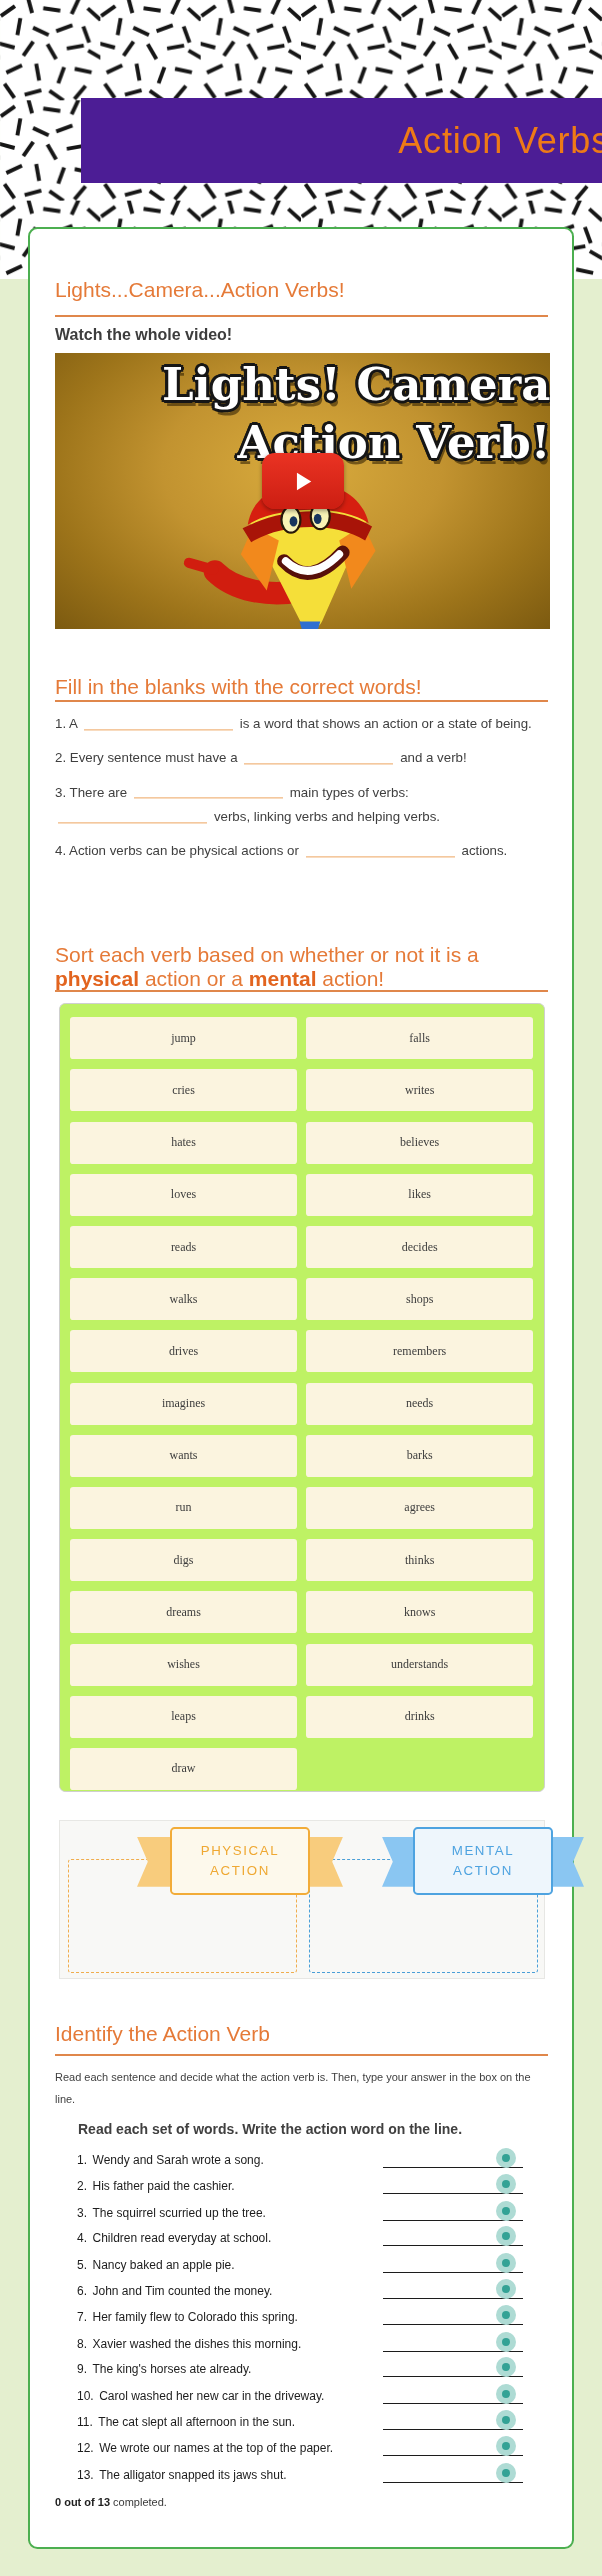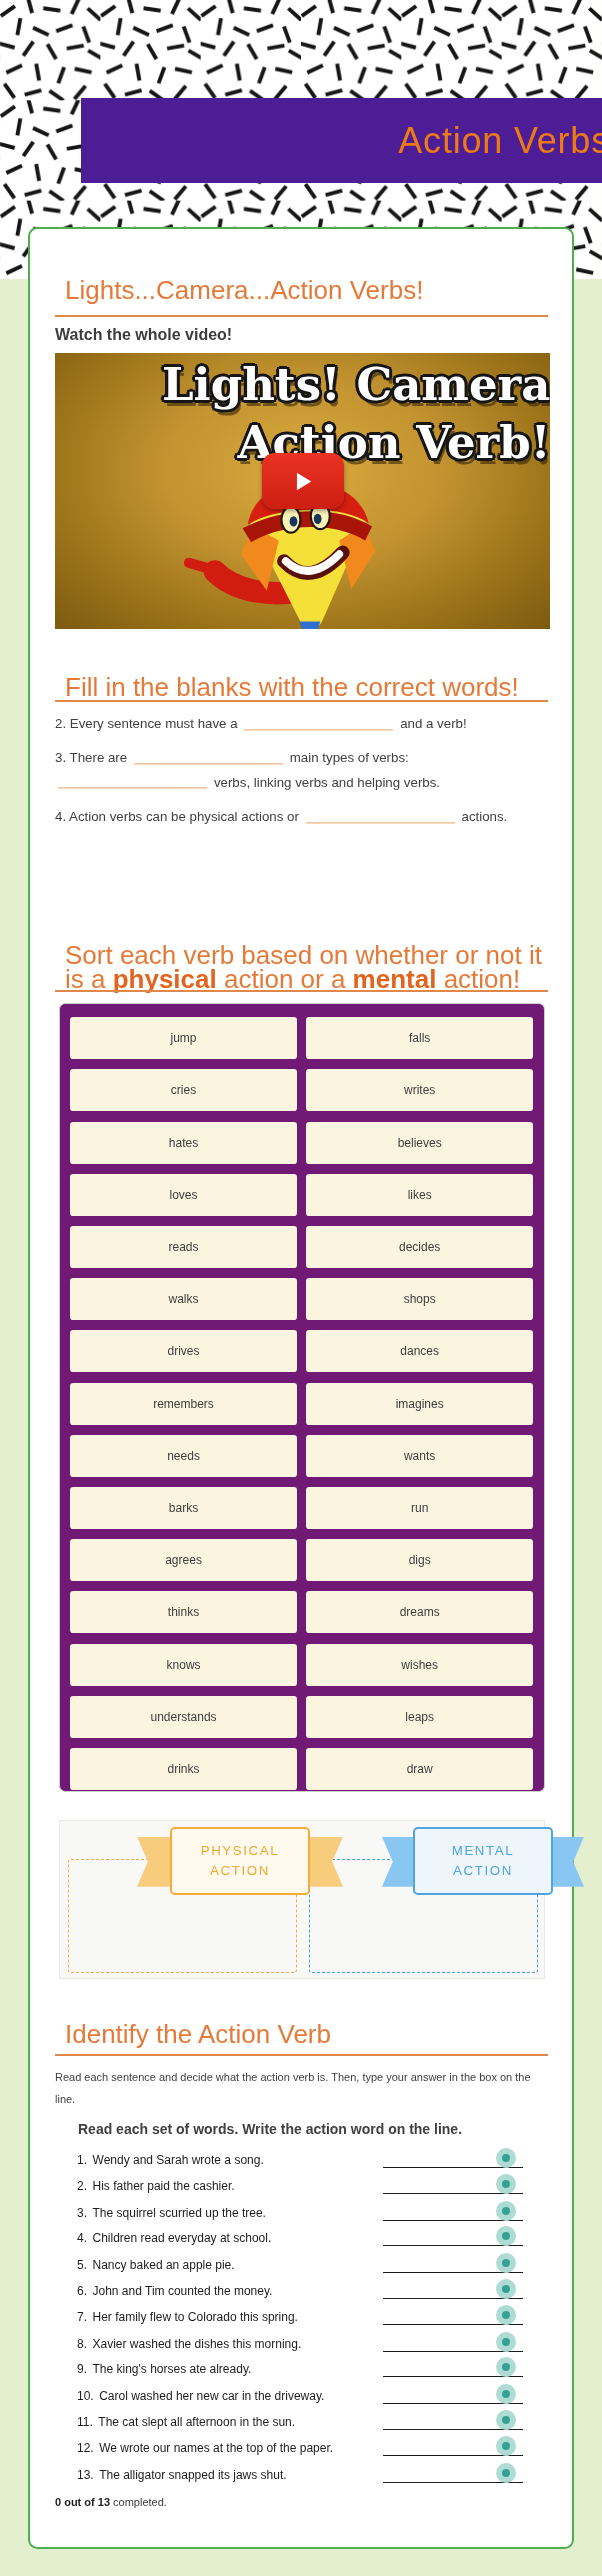"Lights...Camera...Action Verbs!" .sec-h { font-size: 26px -> 21px; left: 65px -> 55px }
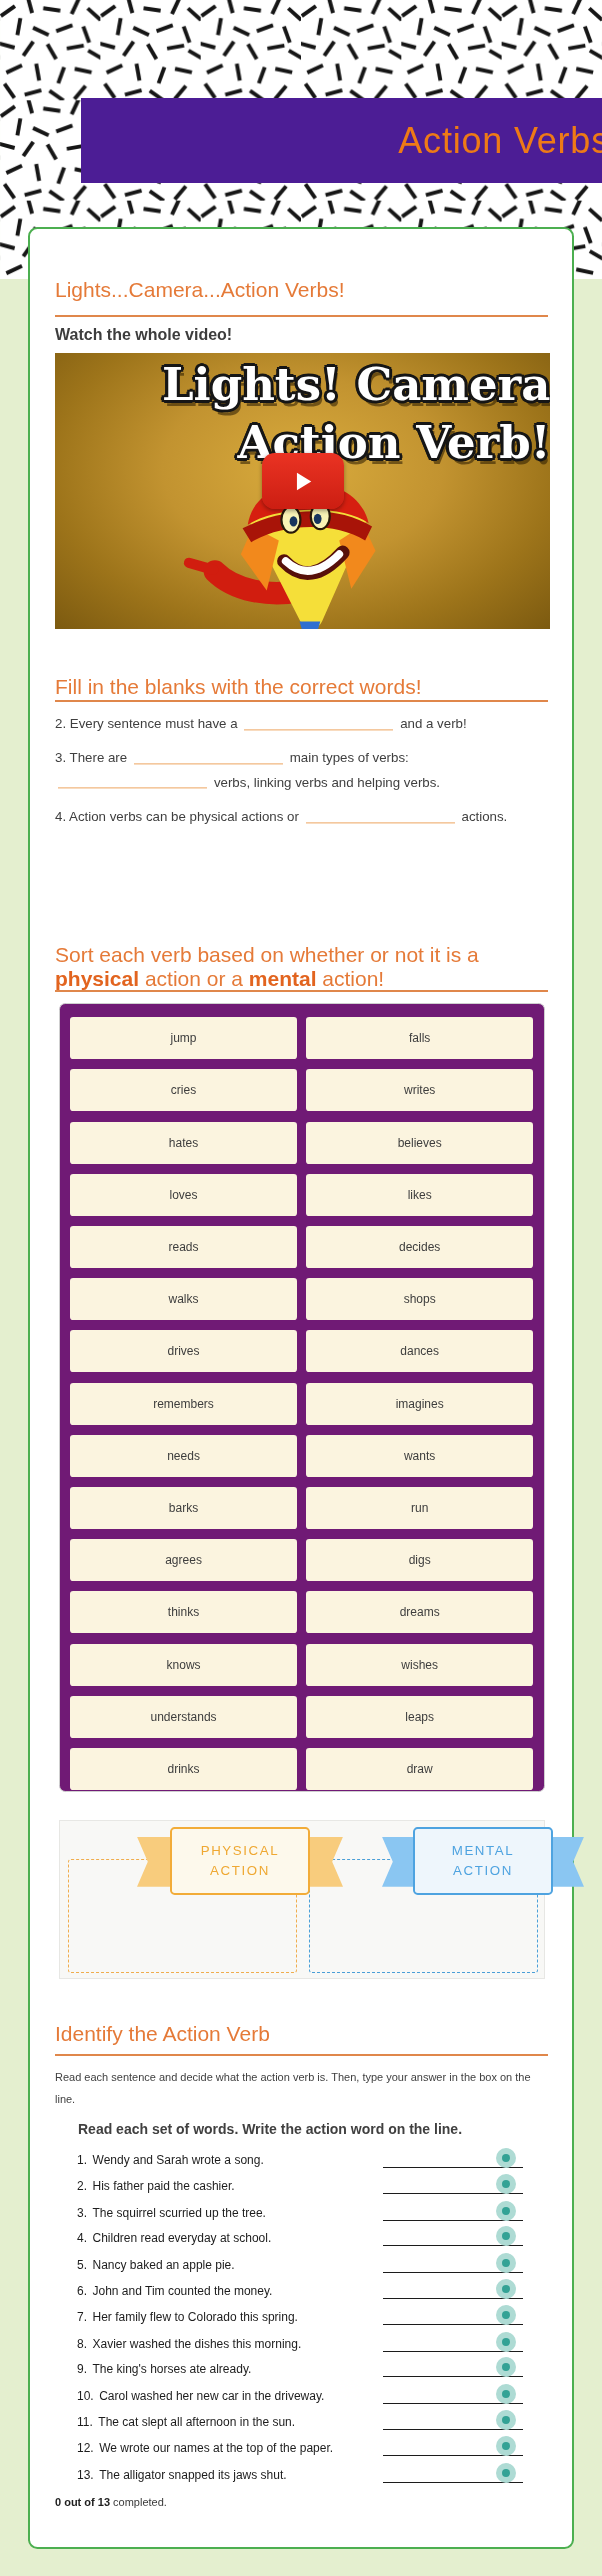"1. A is a word" div.question { html: none -> <div><span>1. A </span><span></span><span> is a word that shows an action or a state of being.</span></div> }
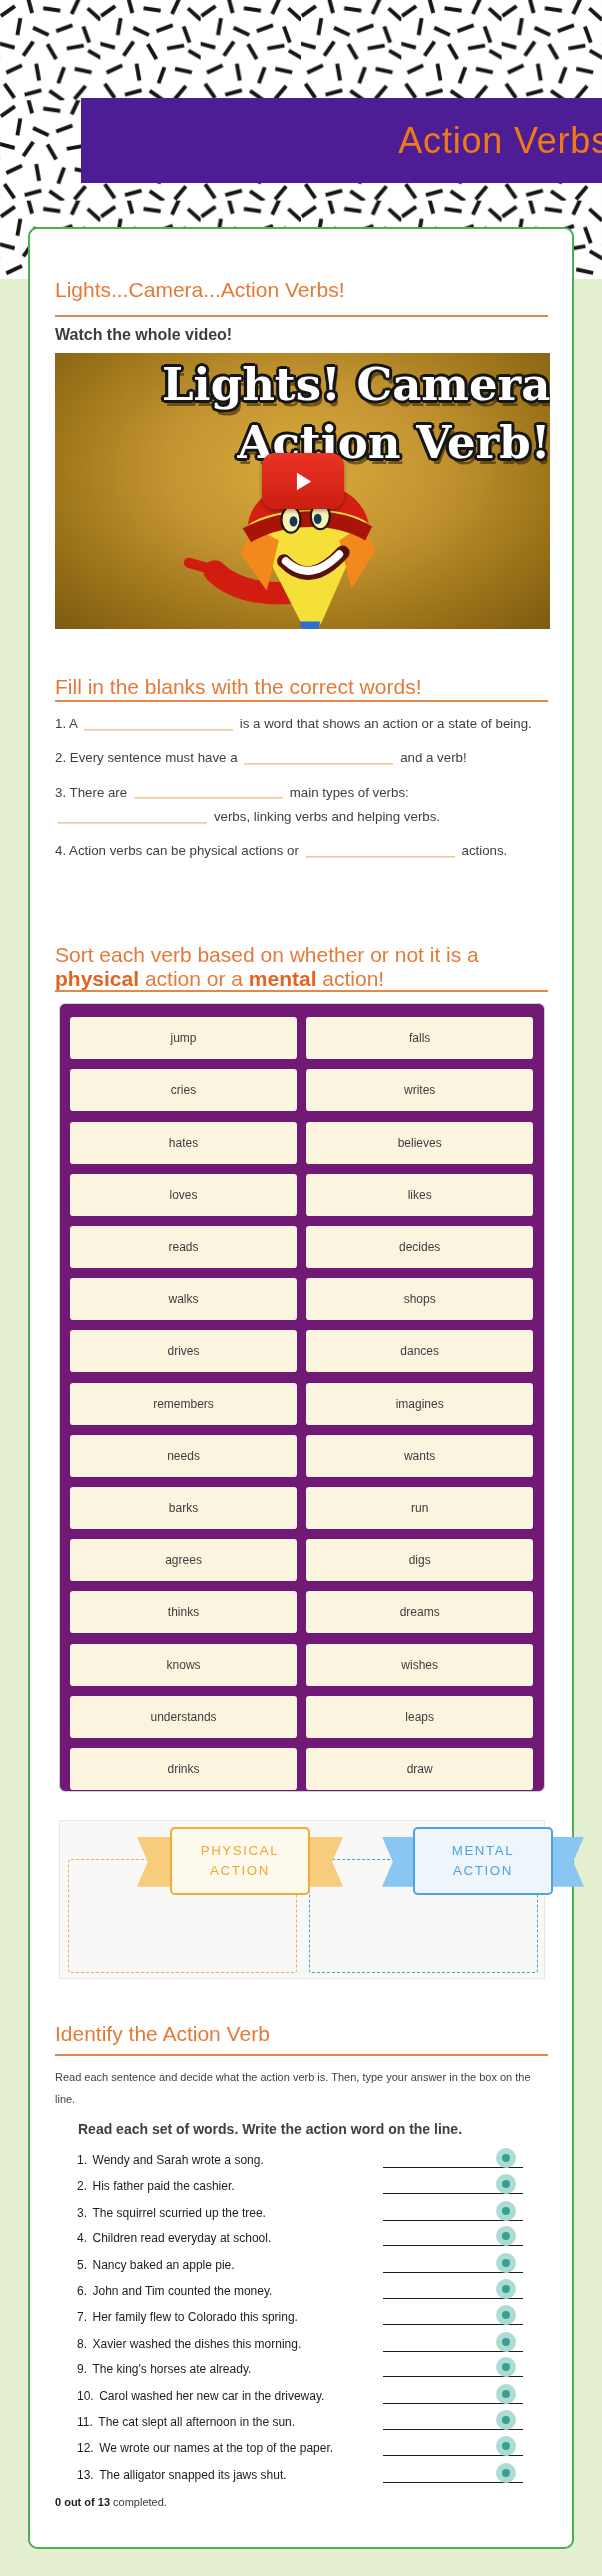"jump" .bank { background: #701a75 -> #bef264; font-family: none -> Liberation Serif, serif }
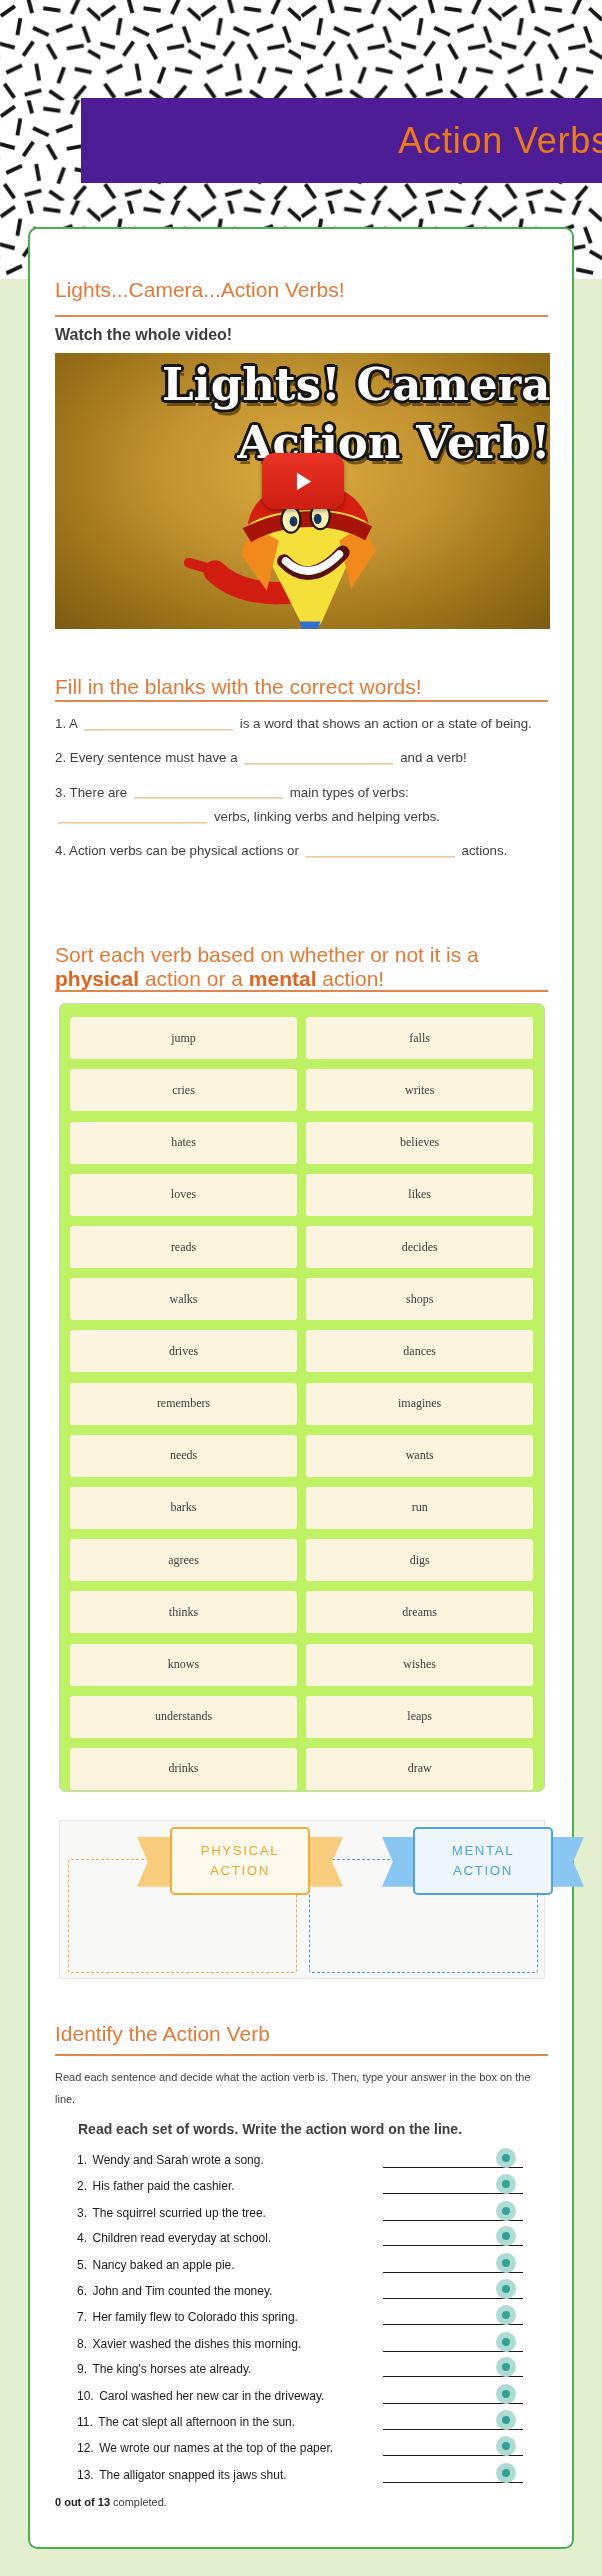"dances" div.chip { html: <div>dances</div> -> none }
